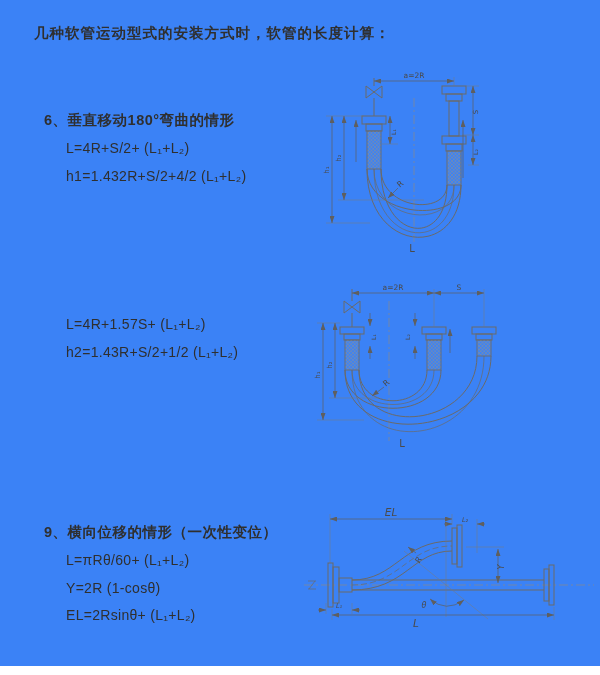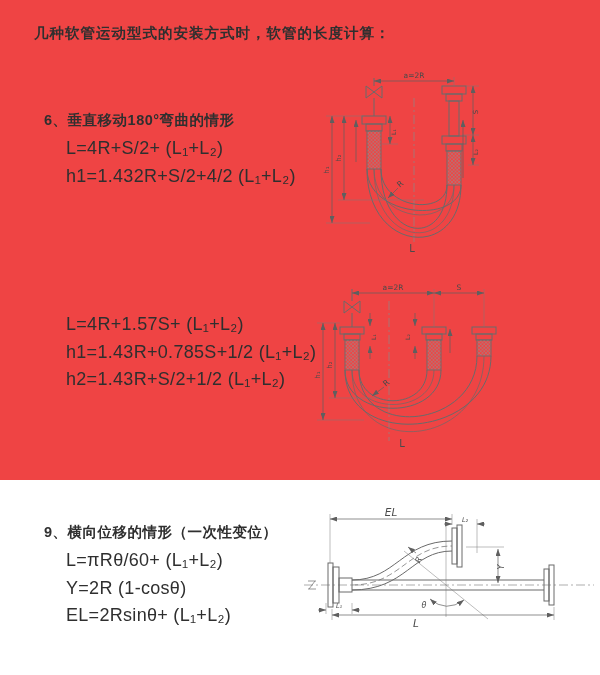"几种软管运动型式的安装方式时，软管的长度计算：" .page { background: #ef4444 -> #3b82f6; height: 480px -> 666px }
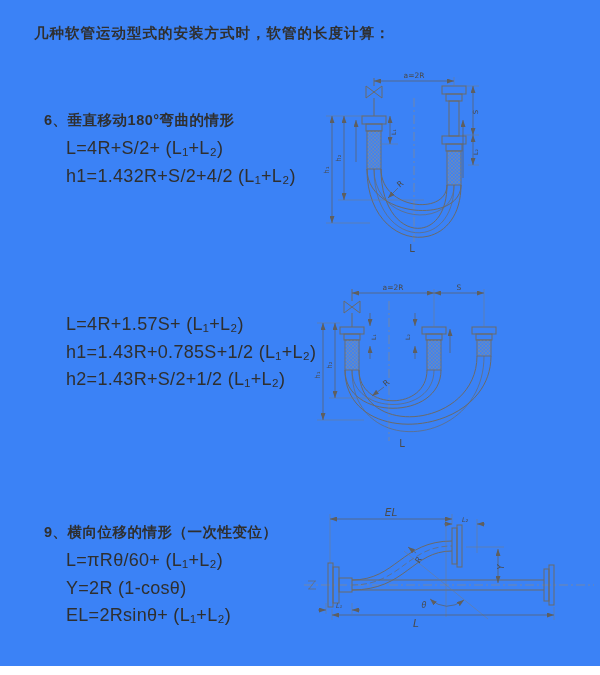"L=4R+S/2+ (L₁+L₂)" .formula { font-size: 18px -> 14px }
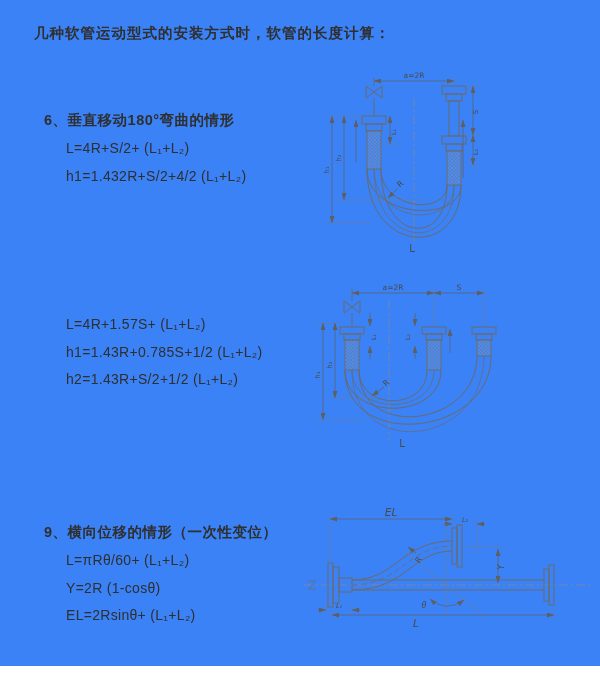"h1=1.43R+0.785S+1/2 (L₁+L₂)" div.formula { html: <div>h1=1.43R+0.785S+1/2 (L₁+L₂)</div> -> none }
